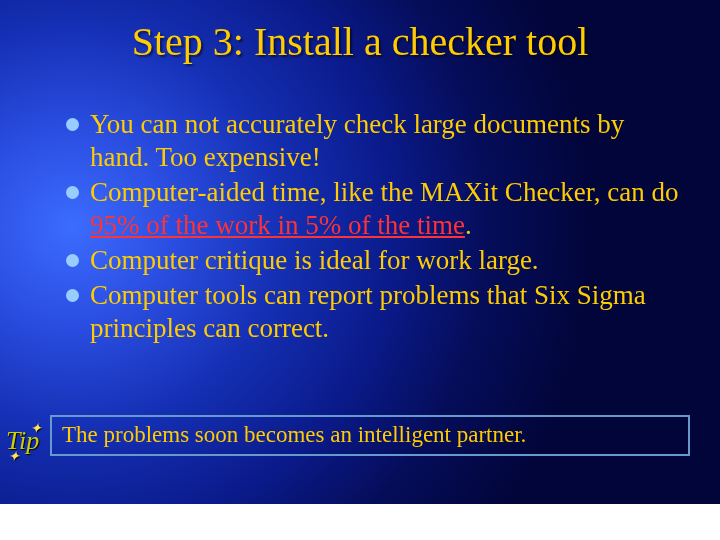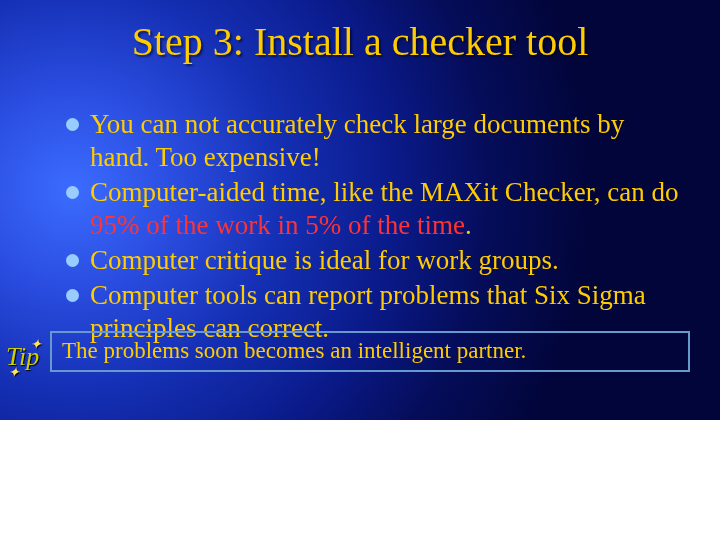"Step 3: Install a checker" .slide { height: 420px -> 504px }
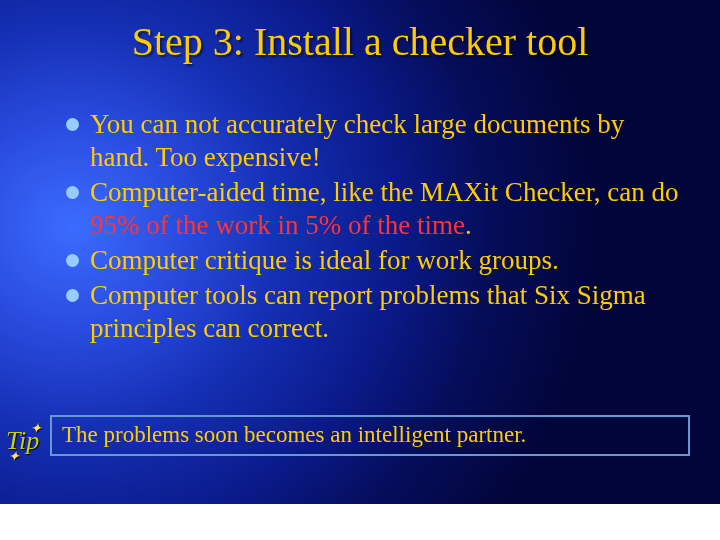"95% of the work in" .emph { text-decoration: none -> underline }
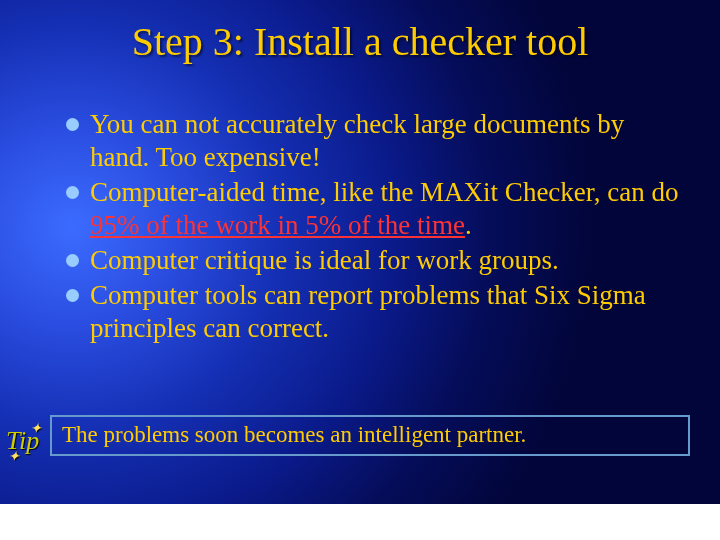"Computer critique is ideal for" span { text: groups -> large }
